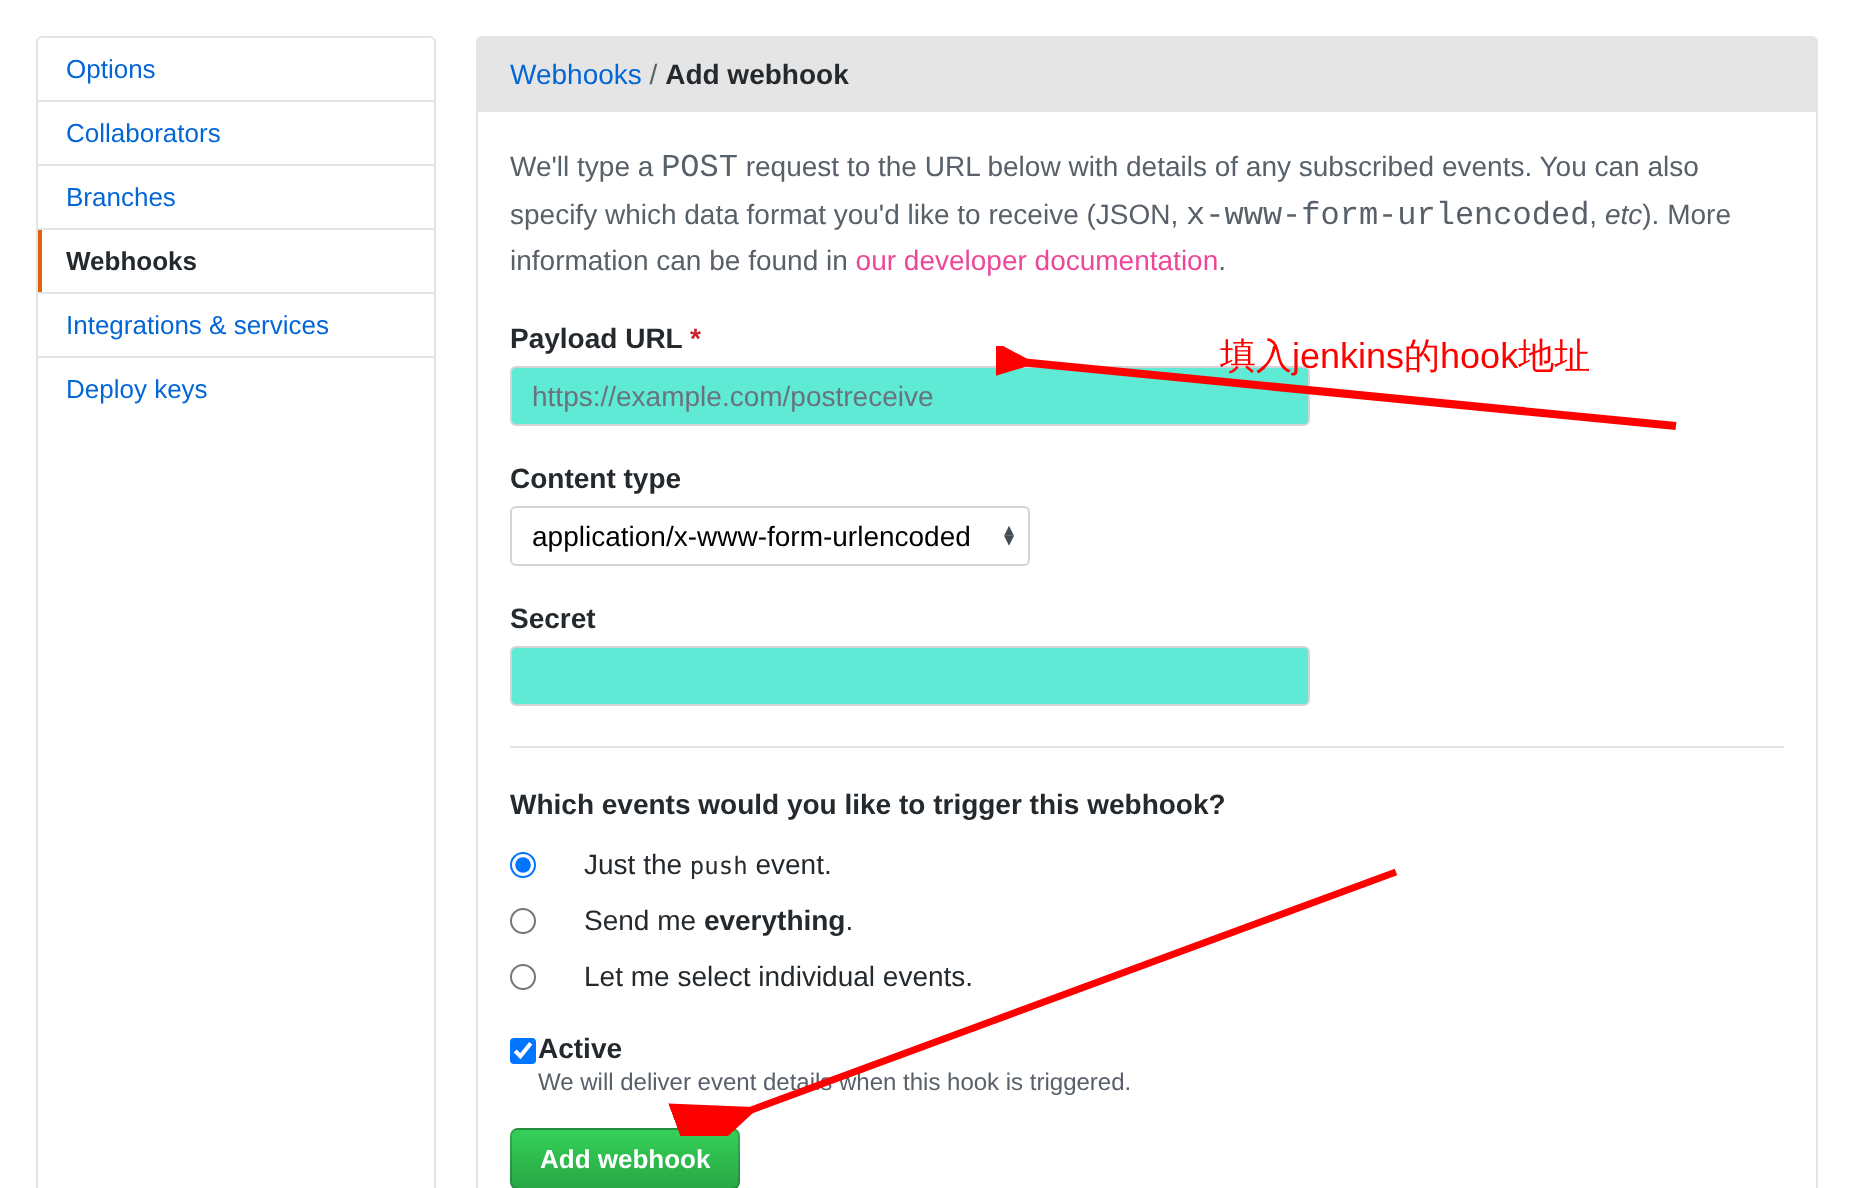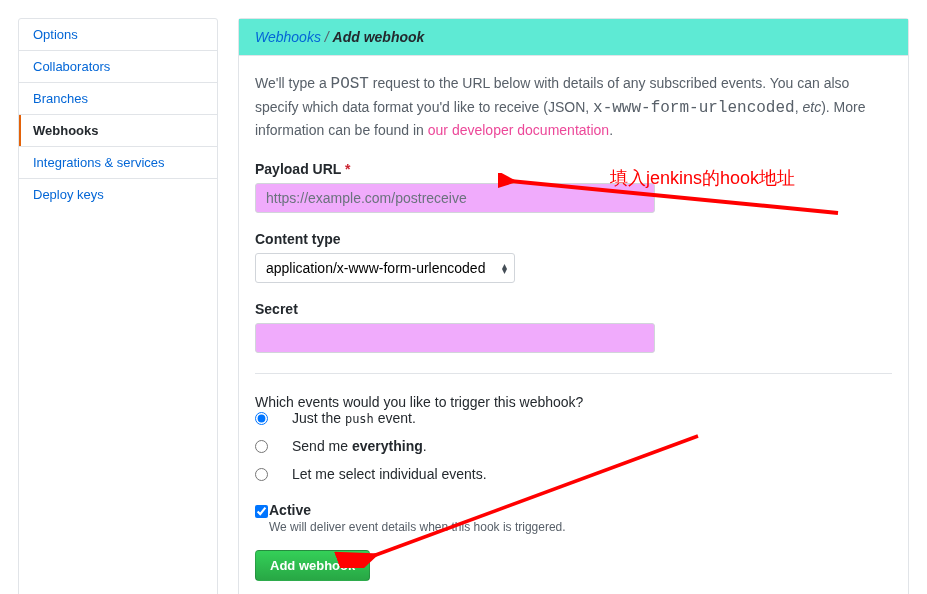"Webhooks / Add webhook" .main-header { background: #5eead4 -> #e5e5e5; font-style: italic -> none }
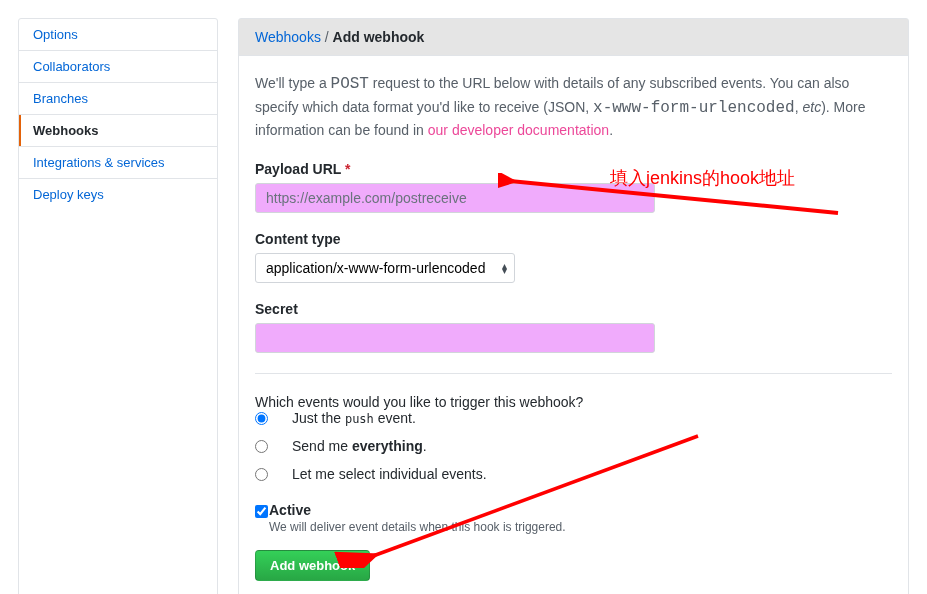"https://example.com/postreceive" .form-input { background: #f0abfc -> #5eead4 }
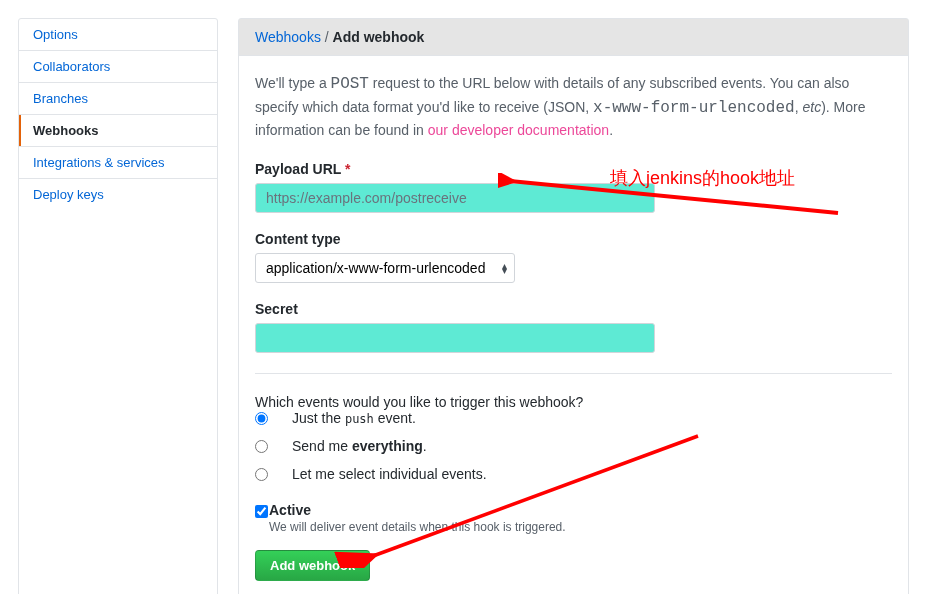"Which events would you like" .events-title { font-weight: 400 -> 700; margin-bottom: none -> 14px }
